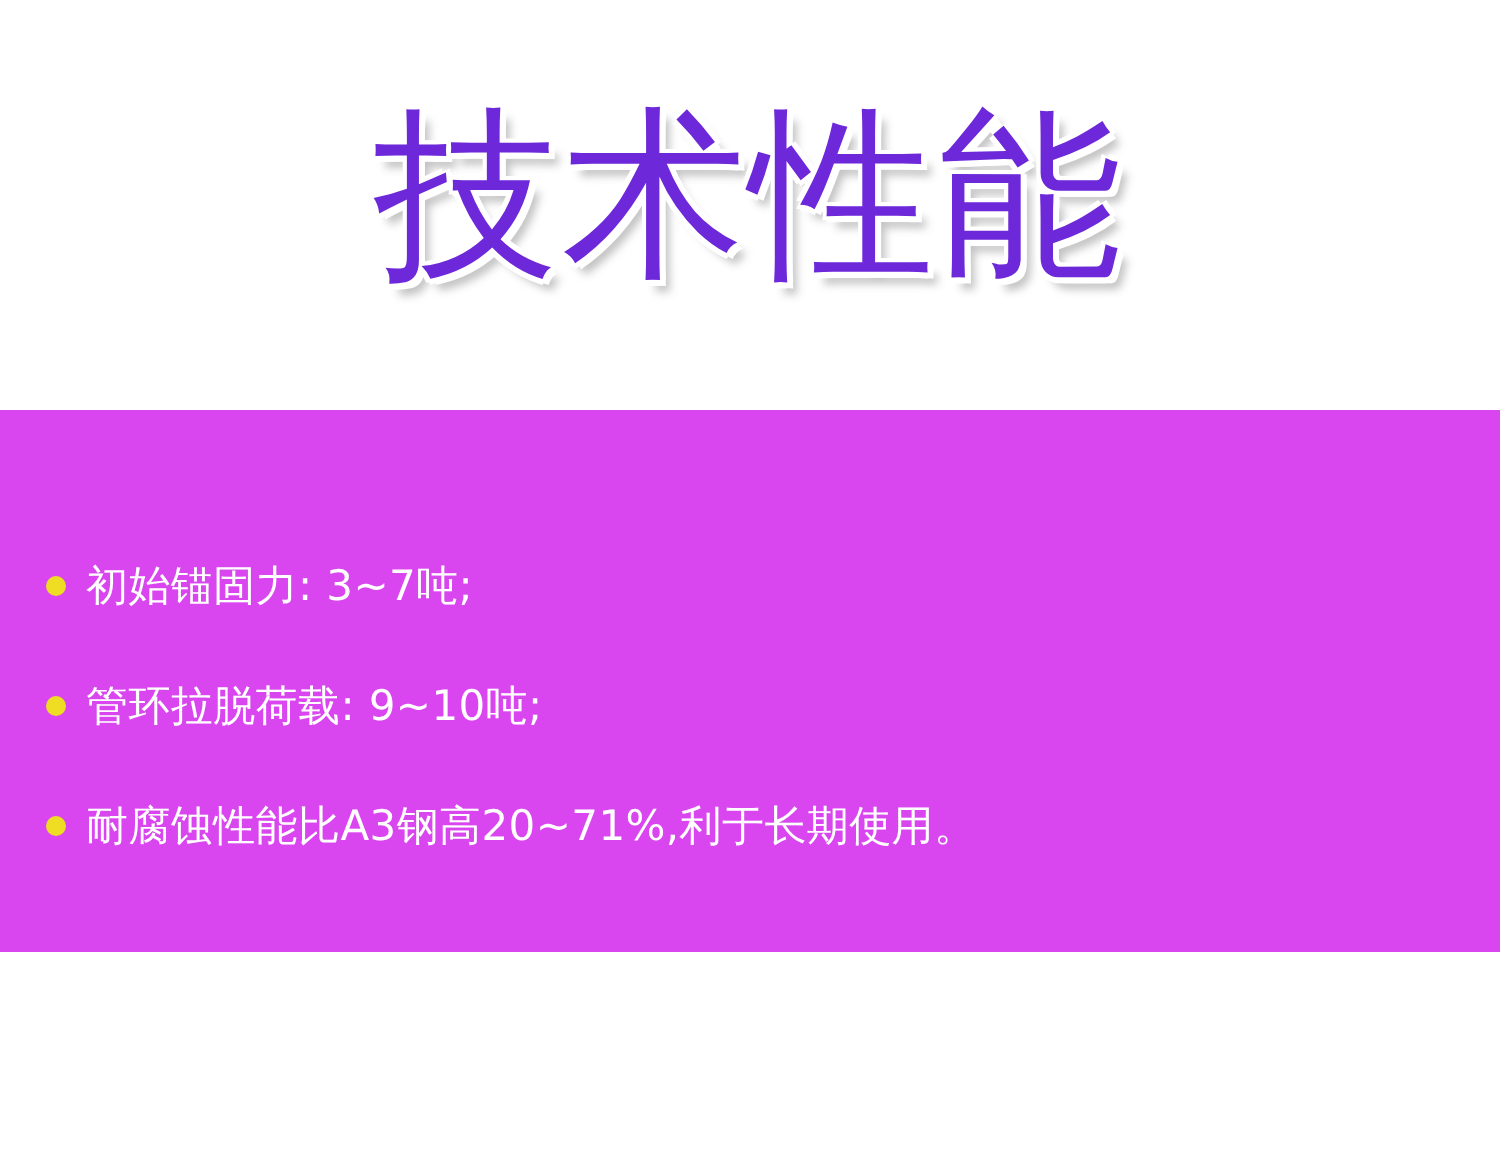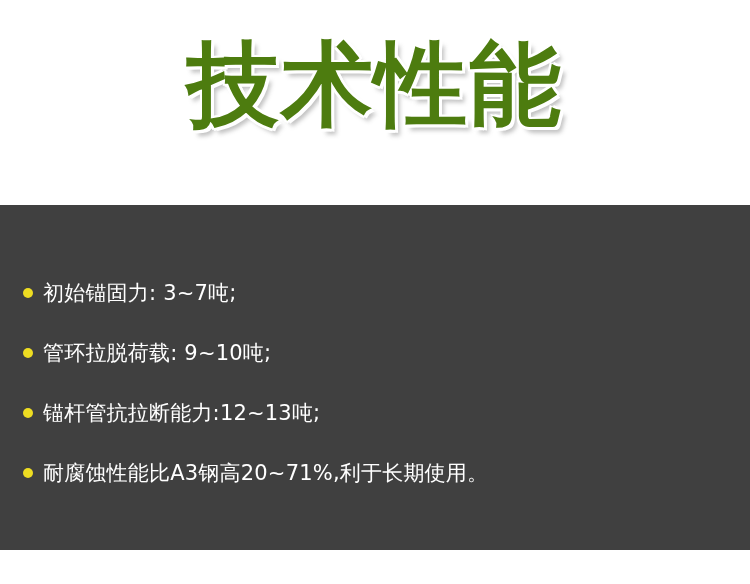"技术性能" .title { color: #4d7c0f -> #6d28d9; font-weight: bold -> normal; margin-top: 37px -> 50px }
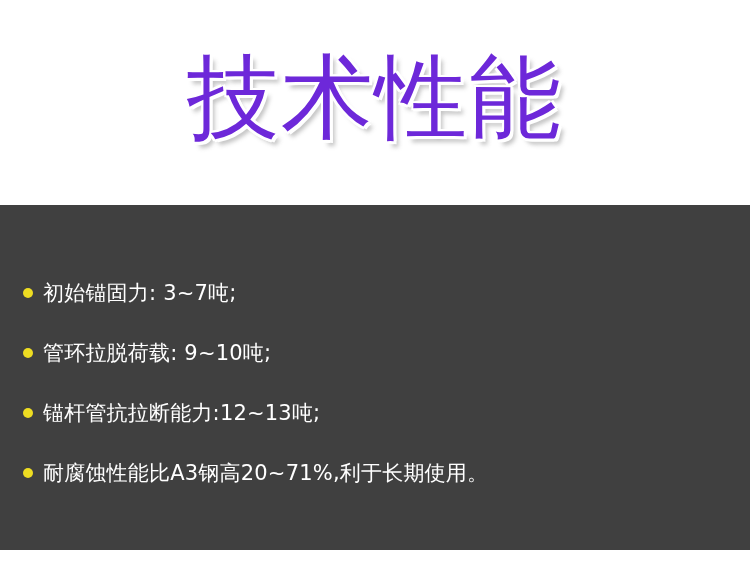"初始锚固力: 3~7吨;" .specs-panel { background: #404040 -> #d946ef; height: 345px -> 271px }
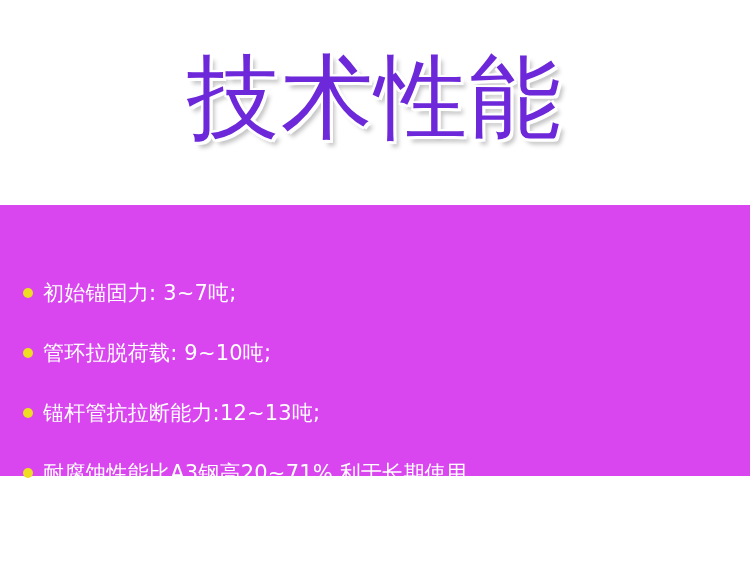"锚杆管抗拉断能力:12~13吨;" li.spec-item { html: <li> <span></span> <span>锚杆管抗拉断能力:12~13吨;</span> </li> -> none }
